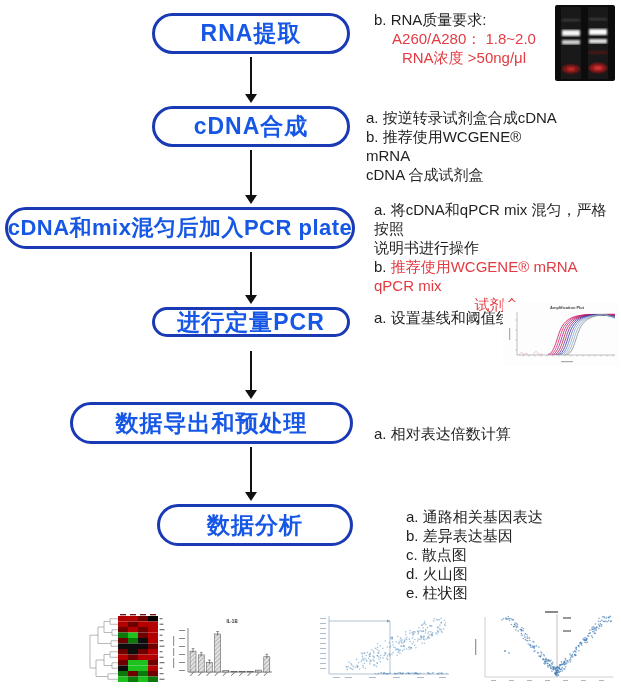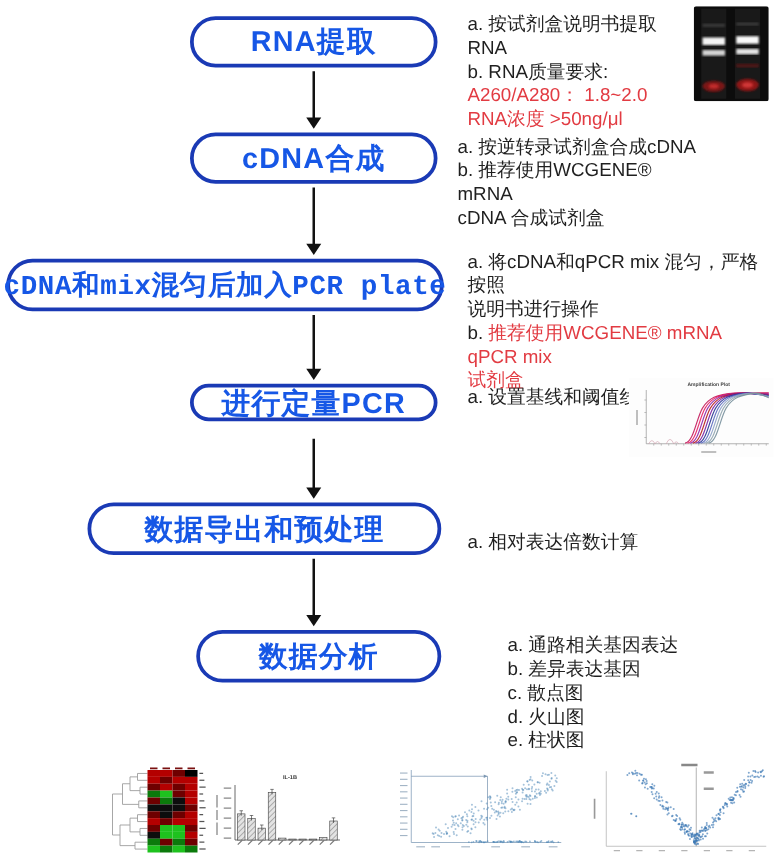"a. 按试剂盒说明书提取RNA" div { html: <div>a. 按试剂盒说明书提取RNA</div> -> none }
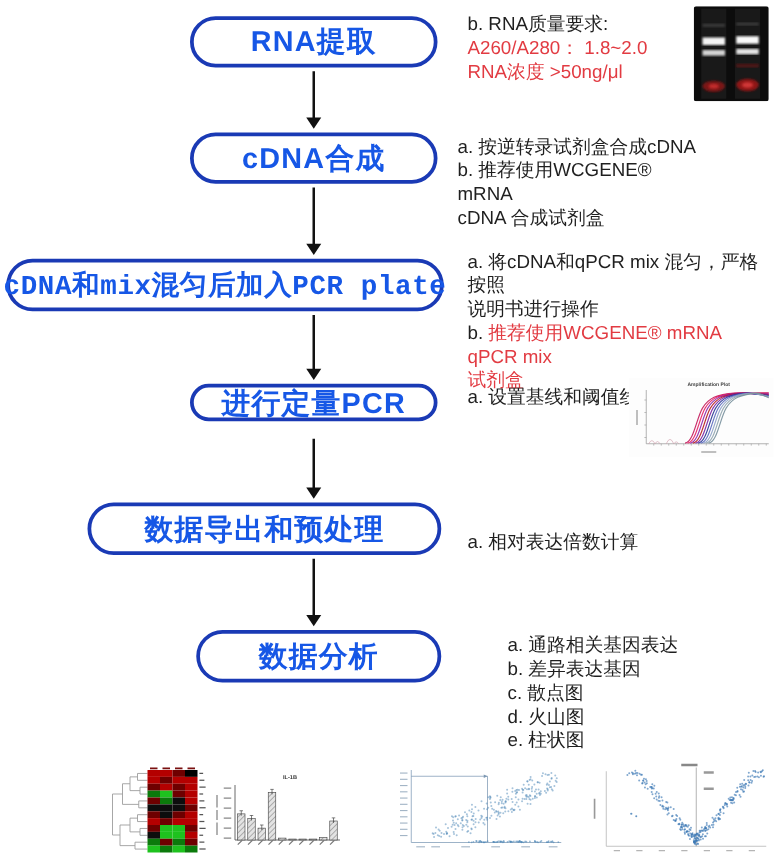"A260/A280： 1.8~2.0" .note .red { text-align: none -> center }
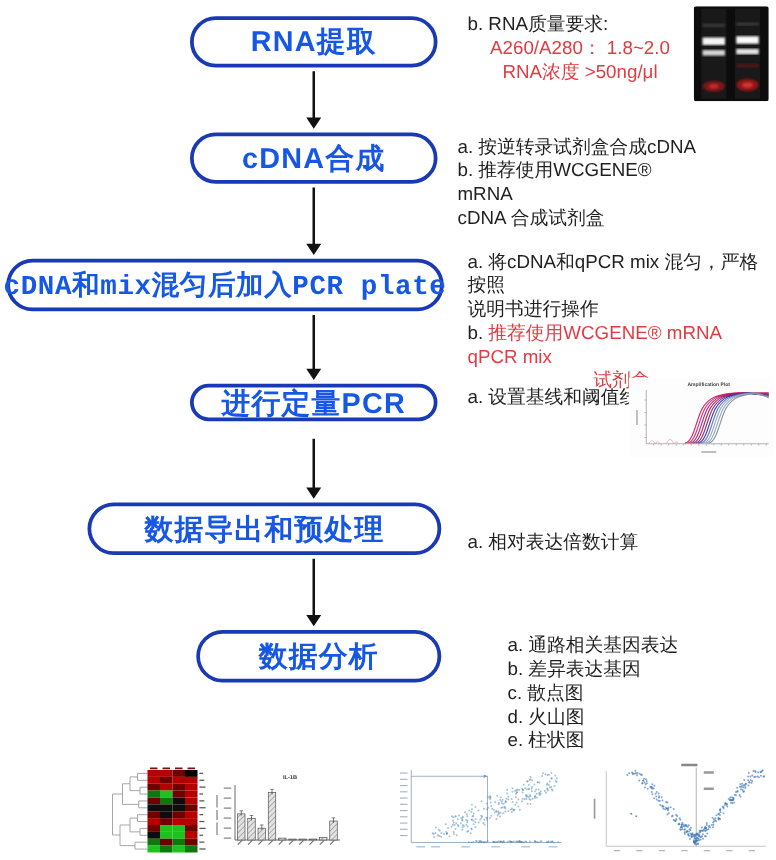"cDNA和mix混匀后加入PCR plate" .flow-box.wide { font-family: Liberation Mono, monospace -> none }
